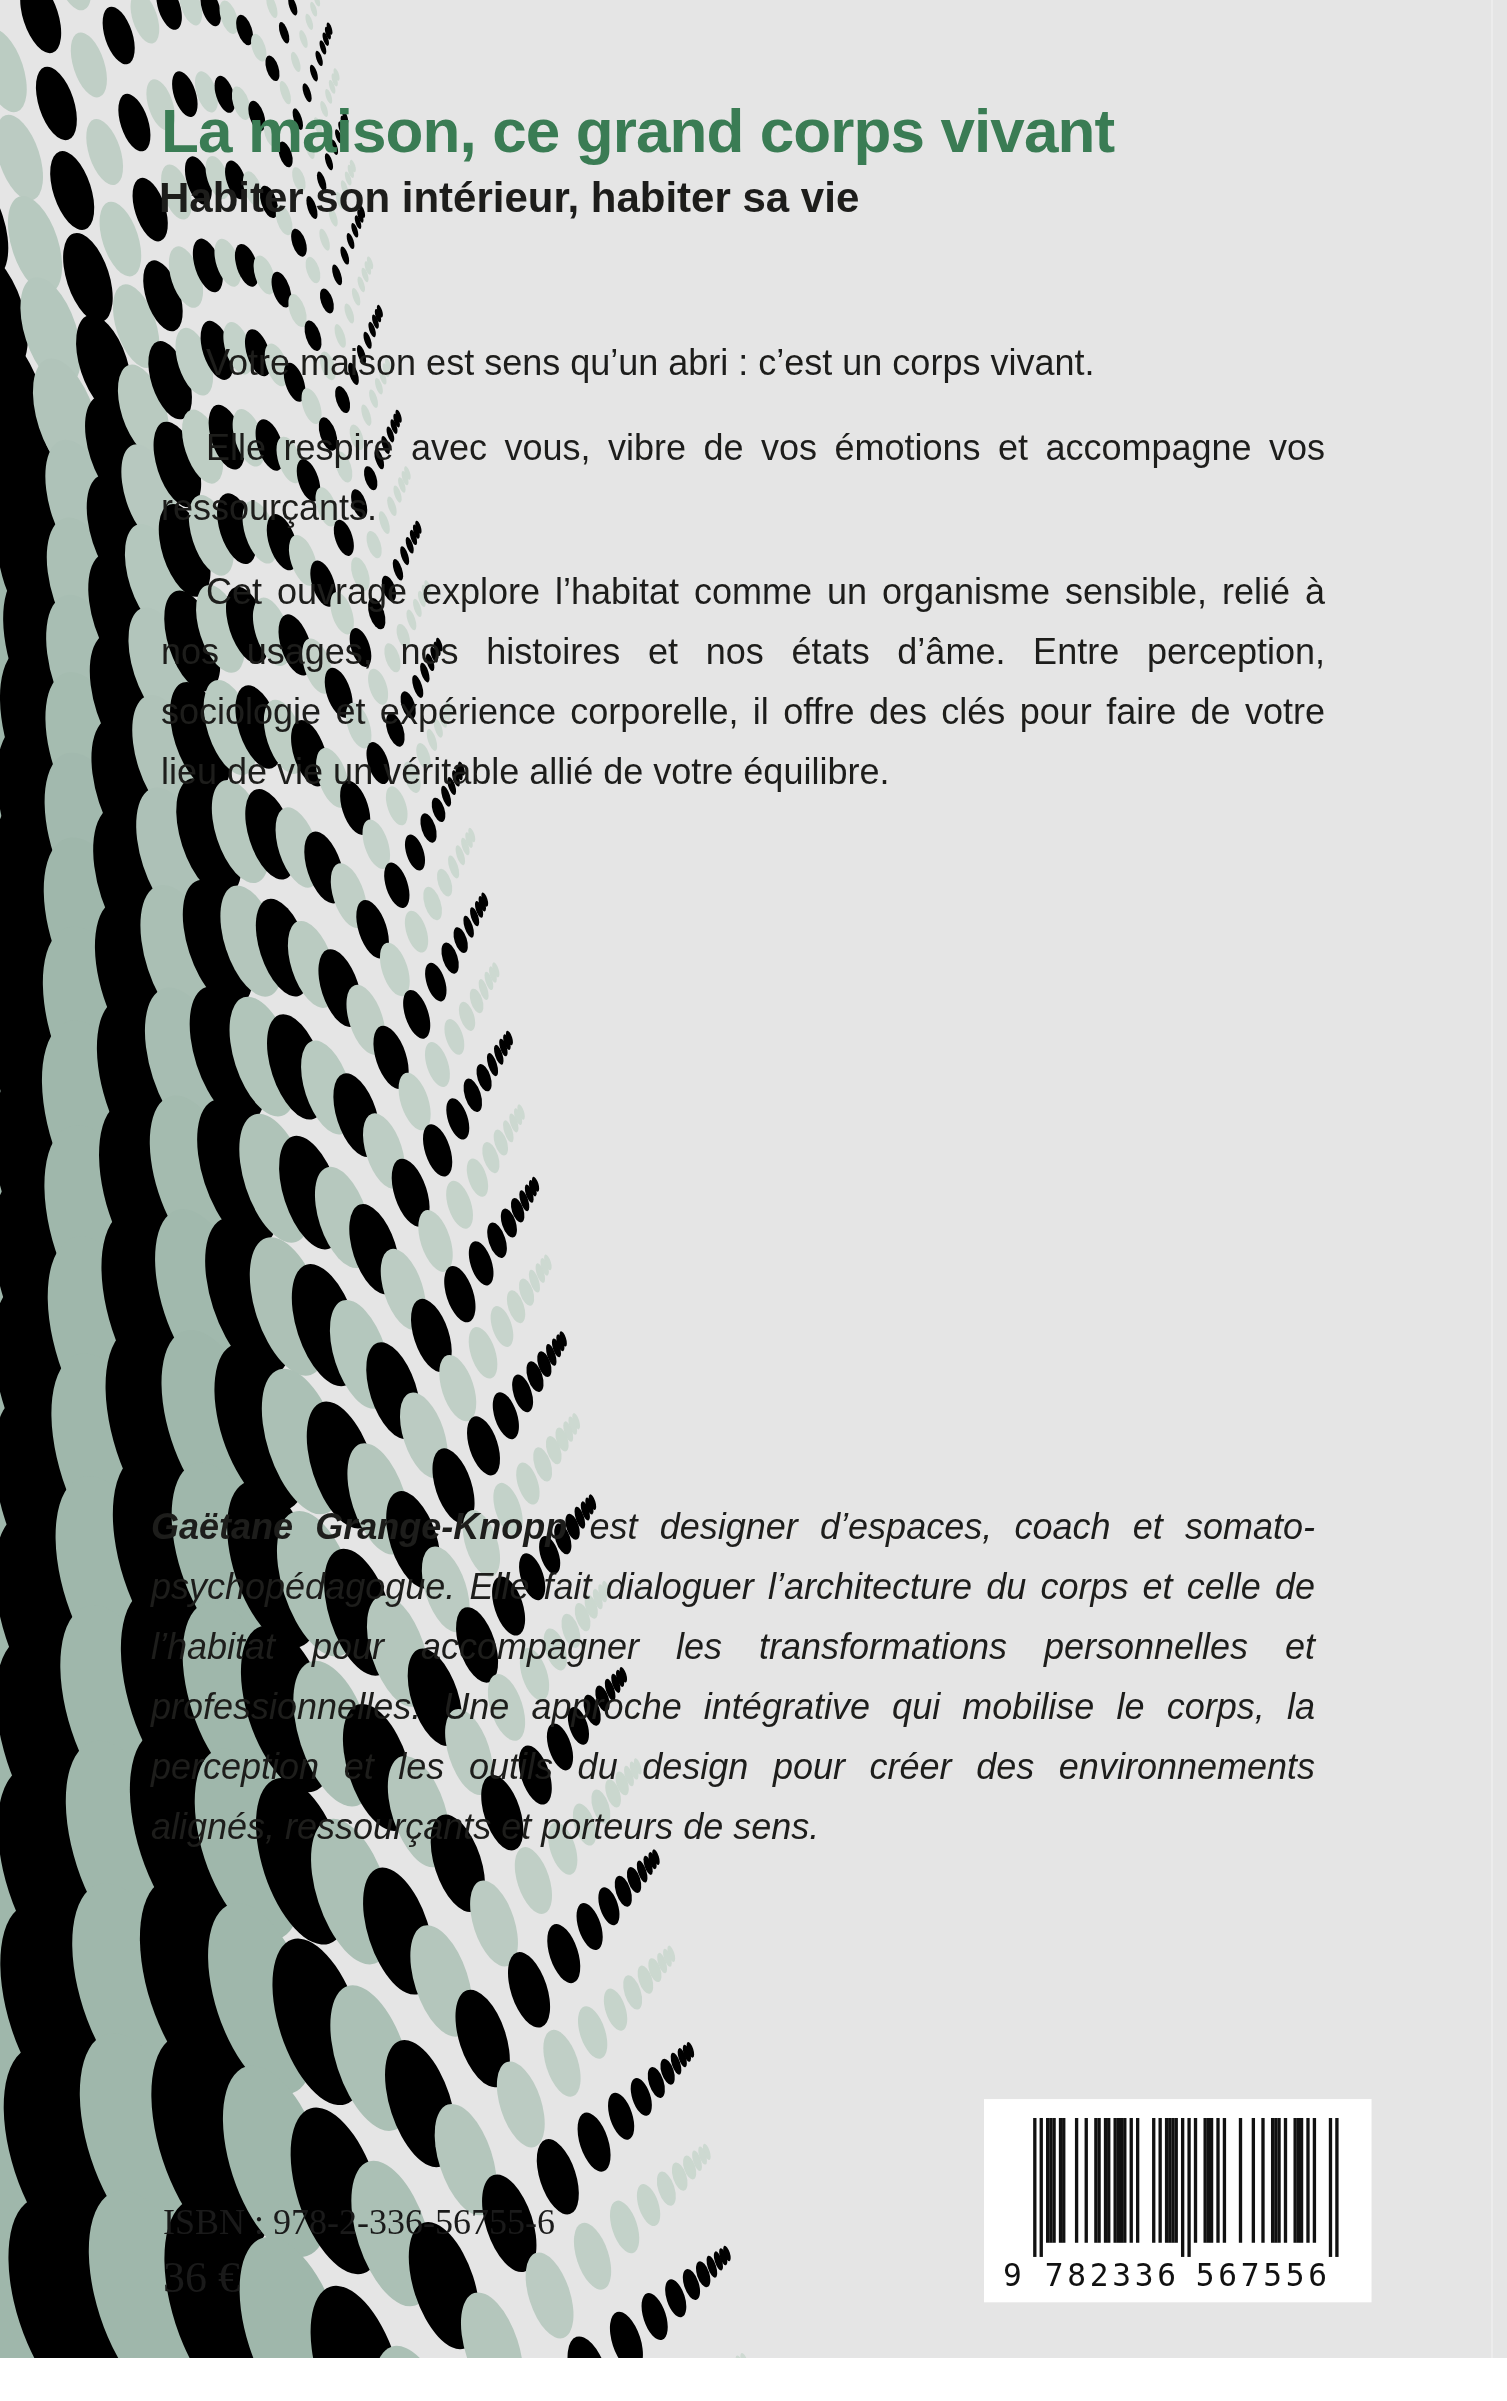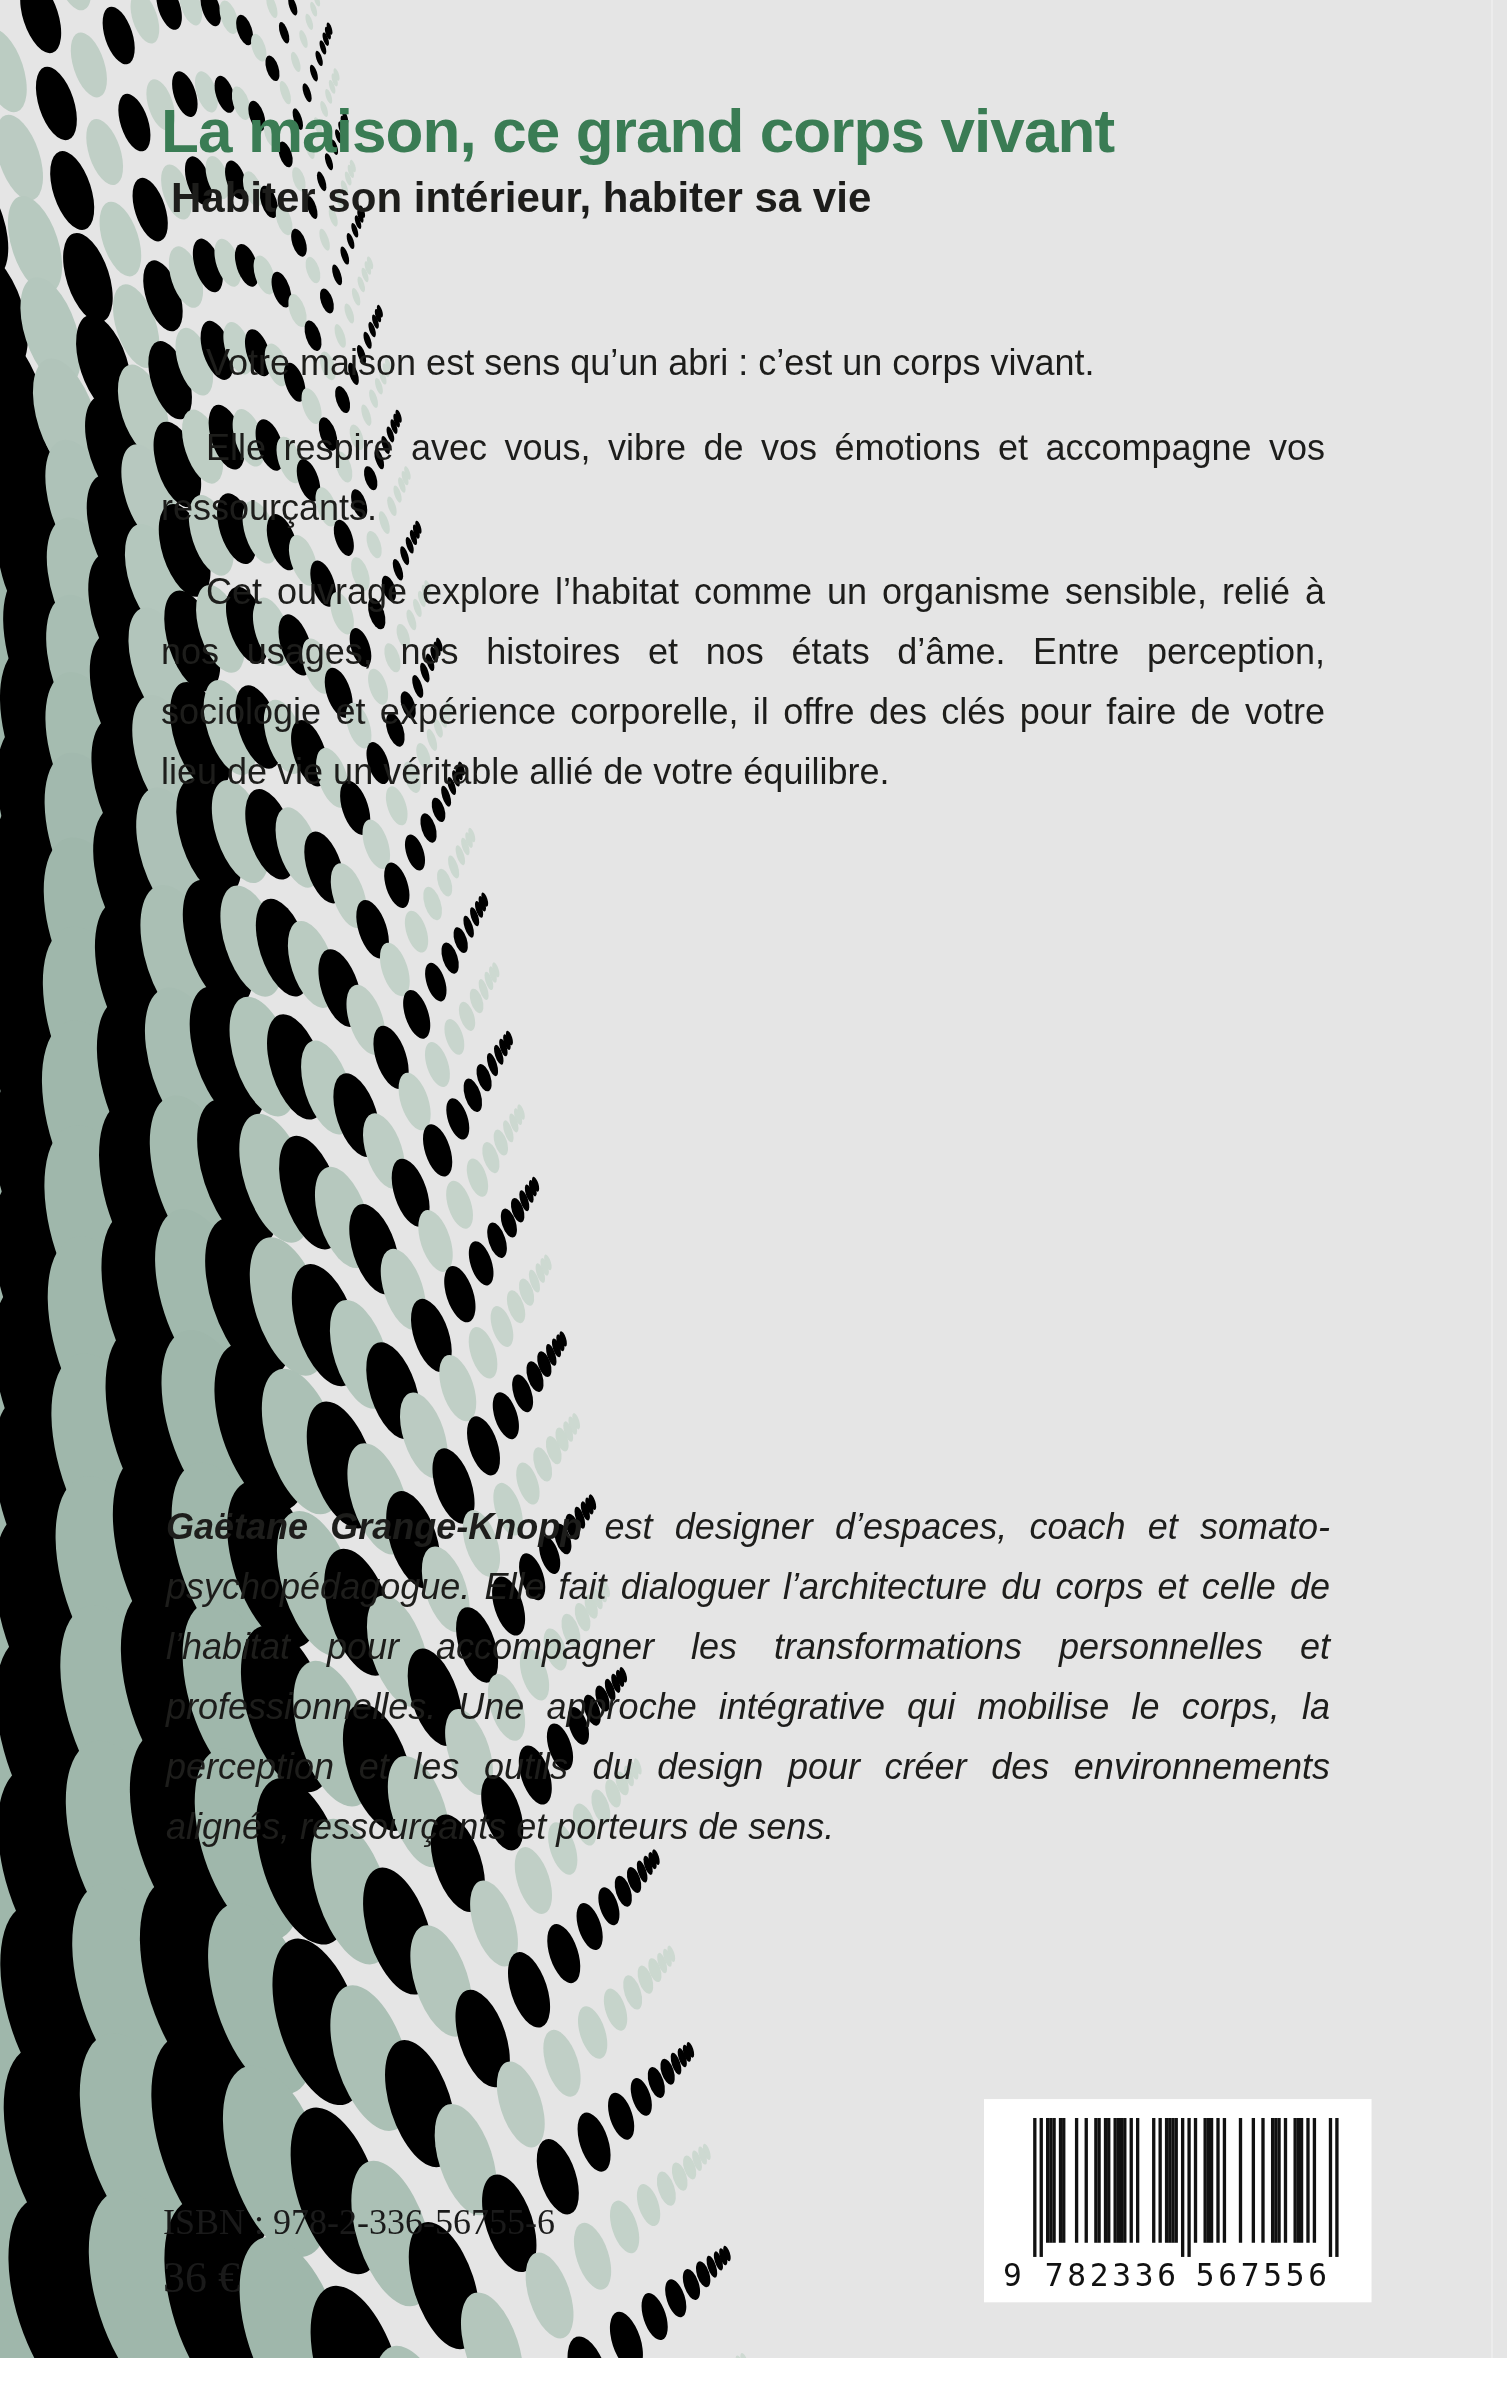"Habiter son intérieur, habiter sa" .subtitle { left: 171px -> 159px }
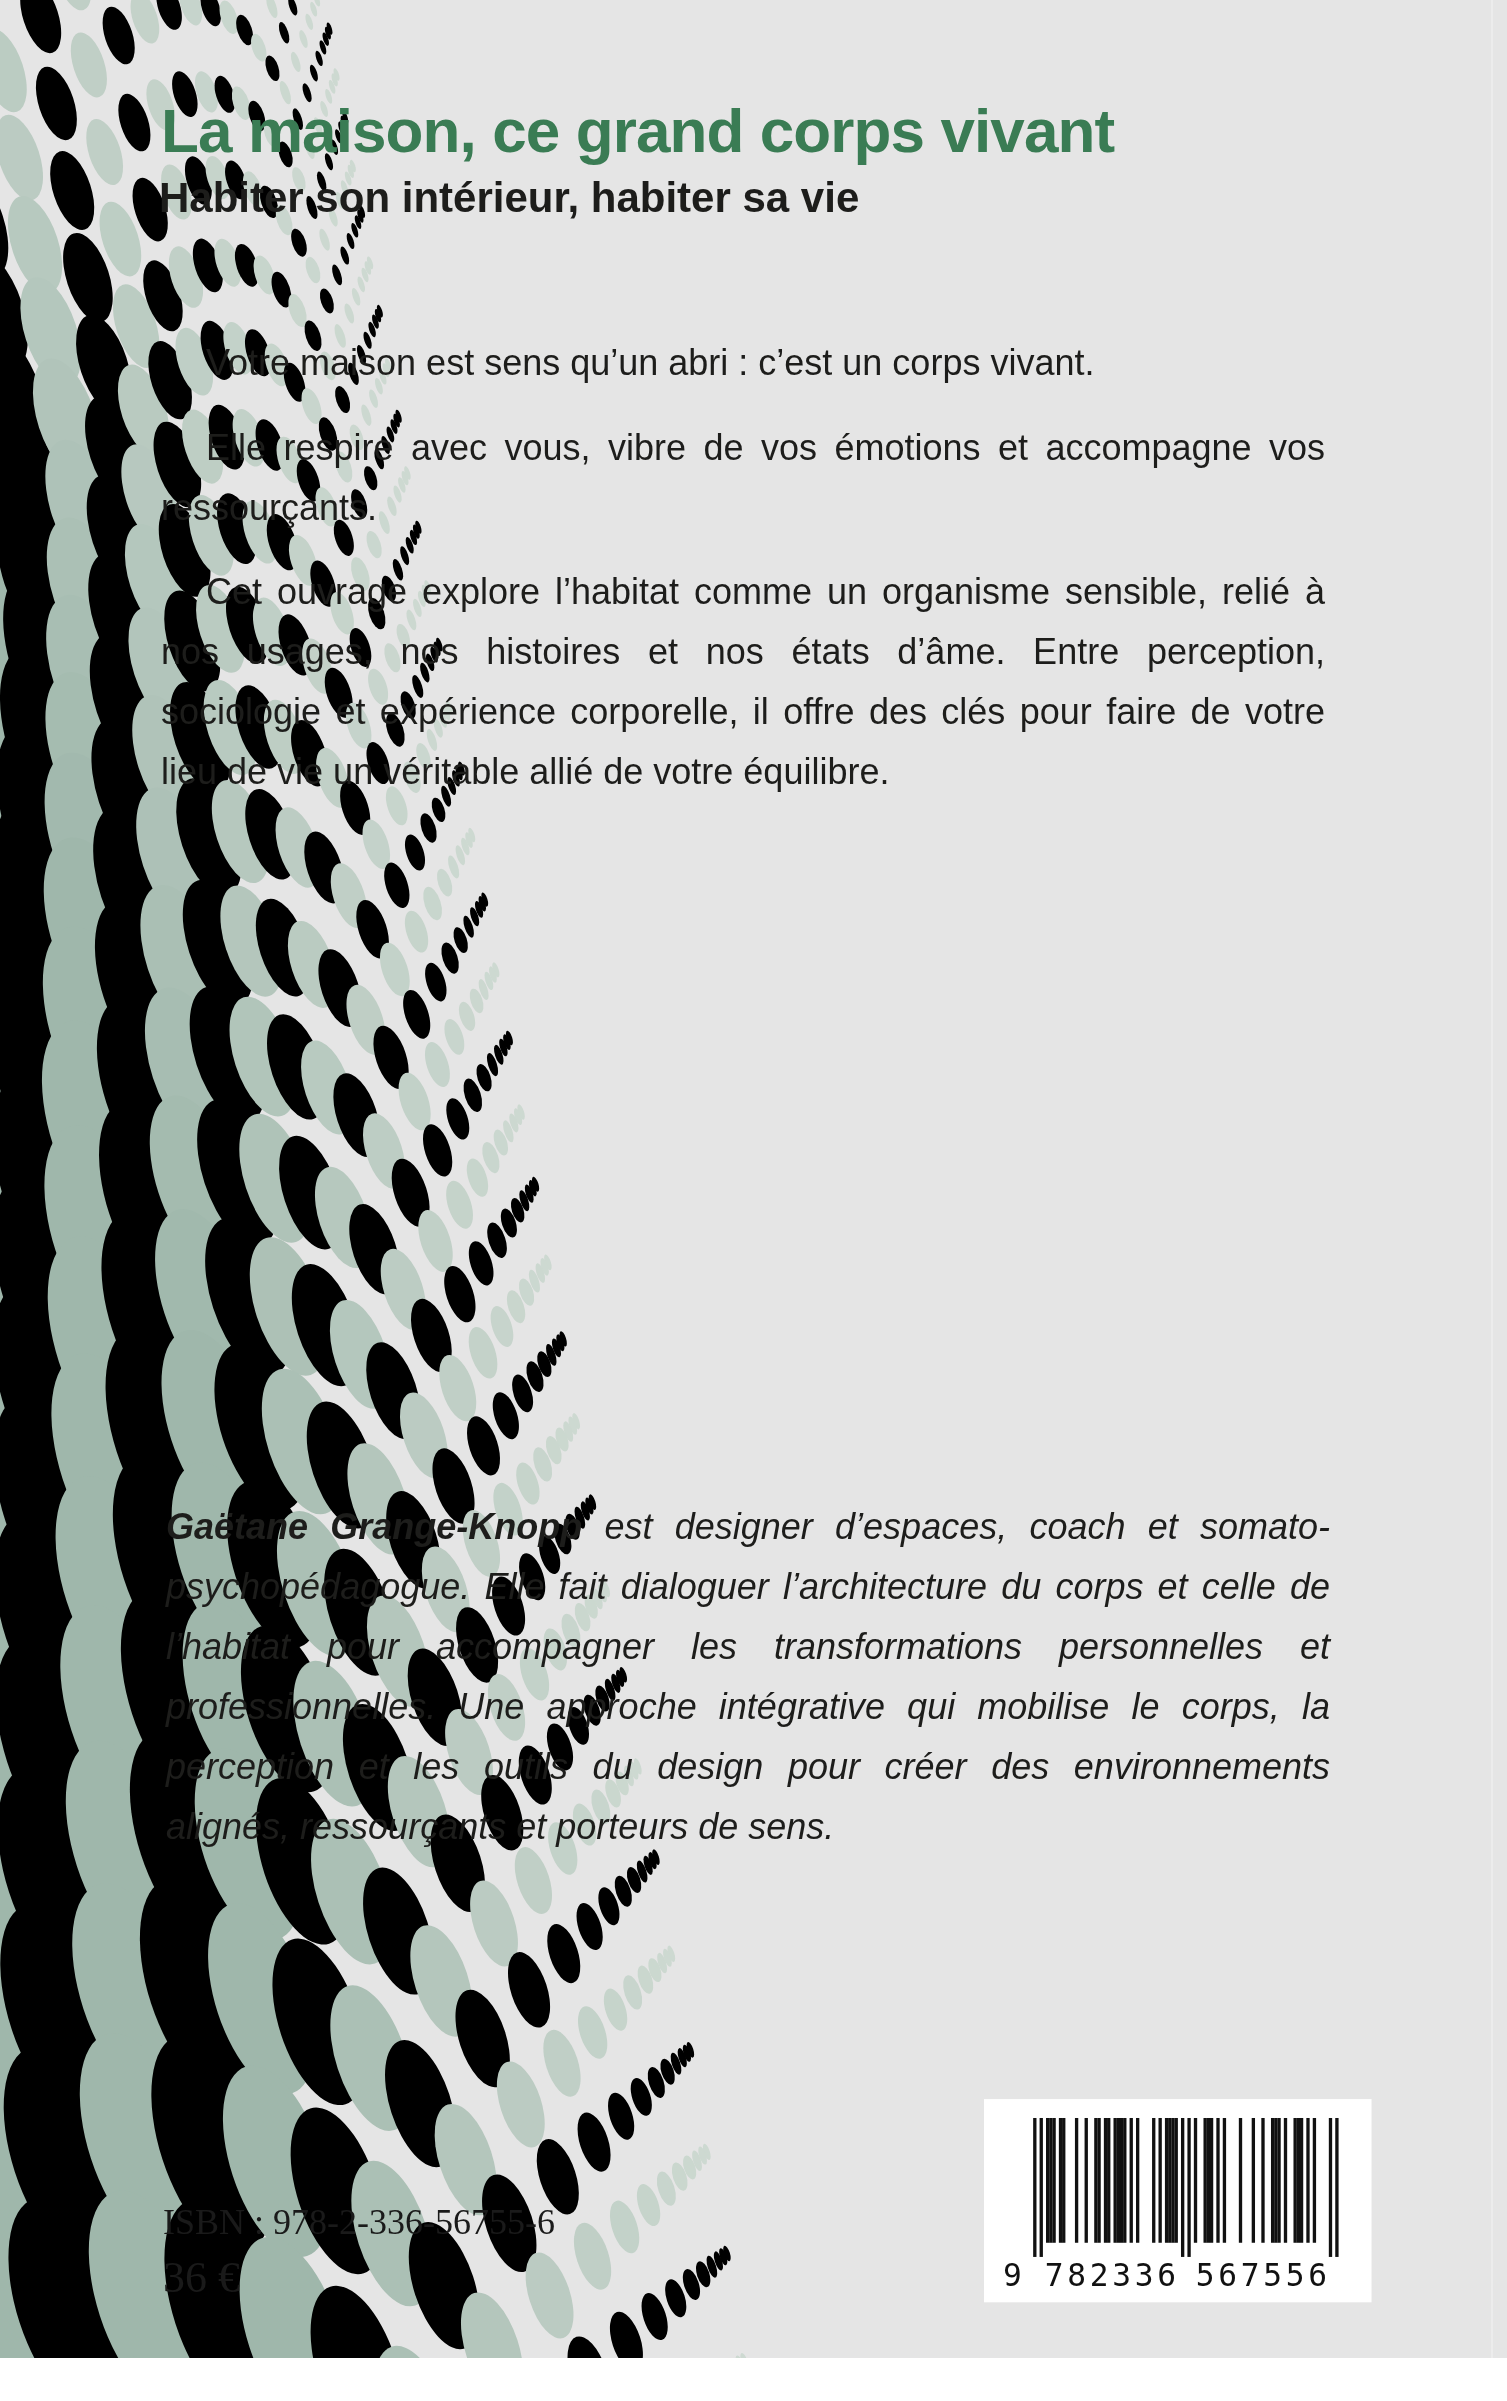"Gaëtane Grange-Knopp est designer" .bio { left: 166px -> 151px }
